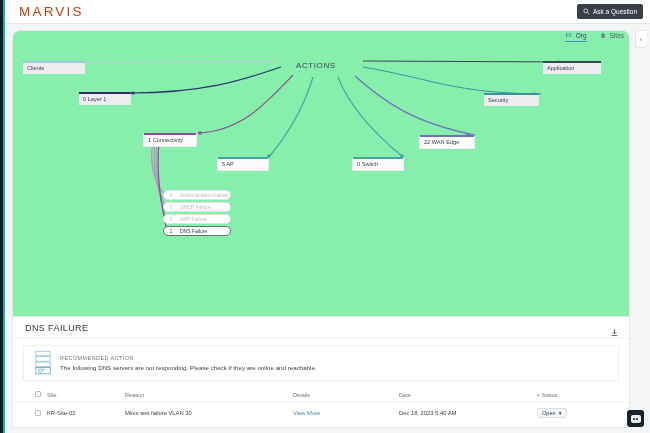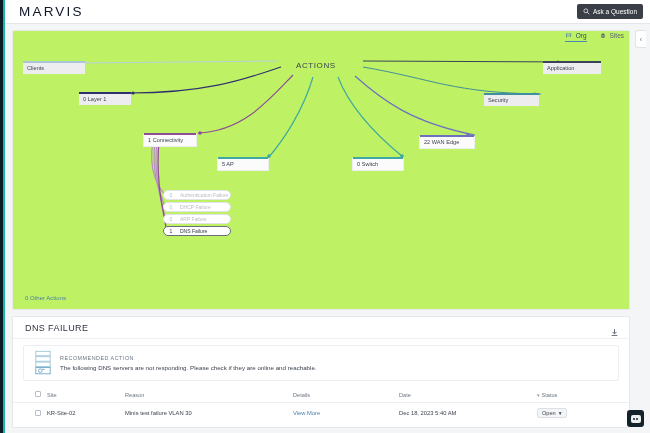"MARVIS" .brand { color: #0f172a -> #c2410c }
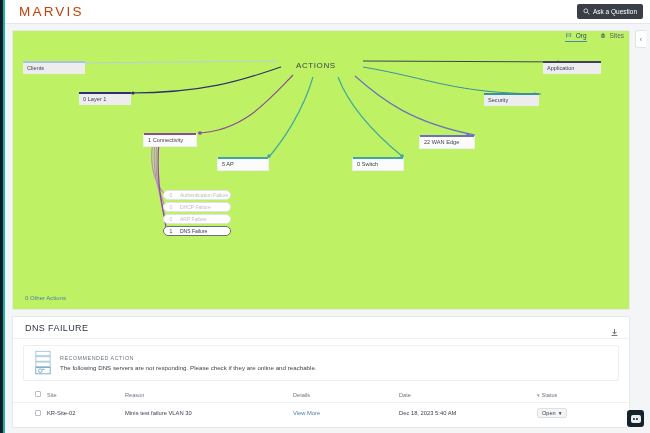"ACTIONS" .canvas-card { background: #bef264 -> #86efac; border-radius: 2px -> 8px; height: 280px -> 316px }
